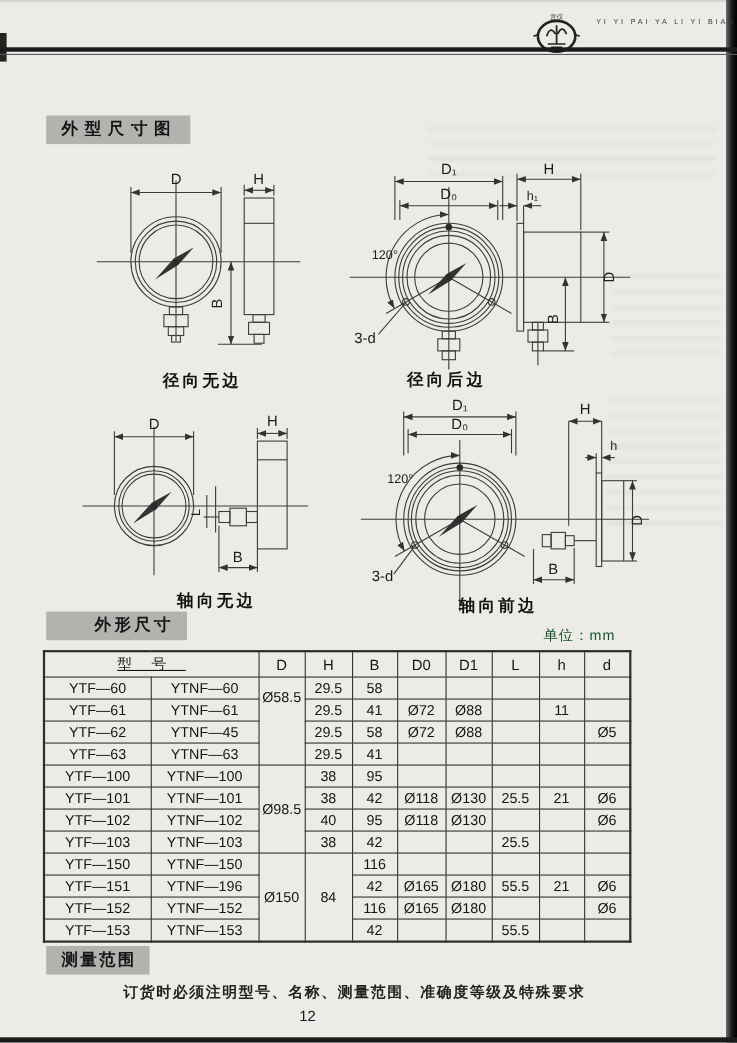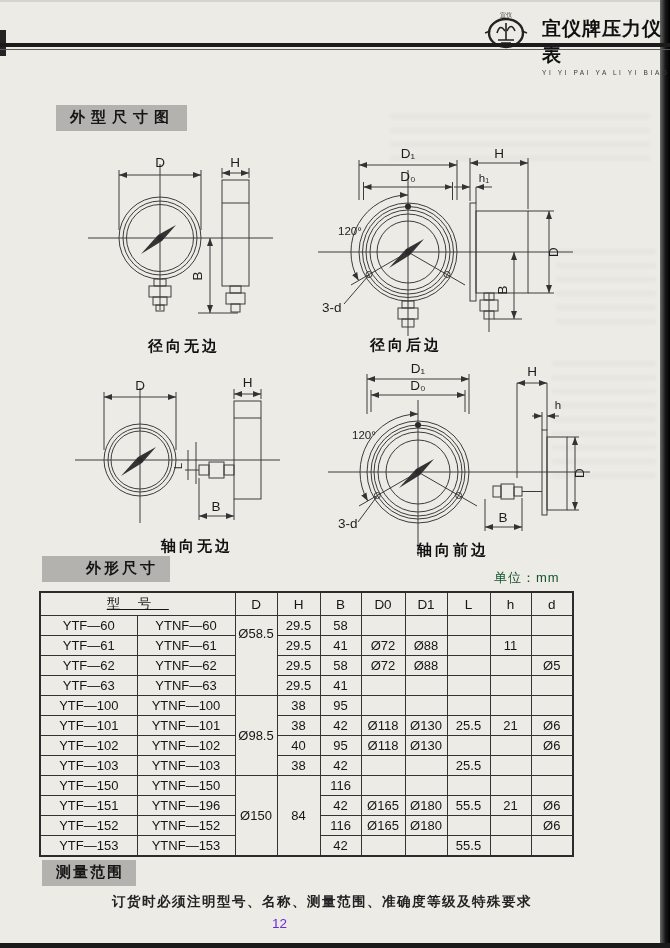"宜仪牌压力仪表" div.brand-cn { html: <div>宜仪牌压力仪表</div> -> none }
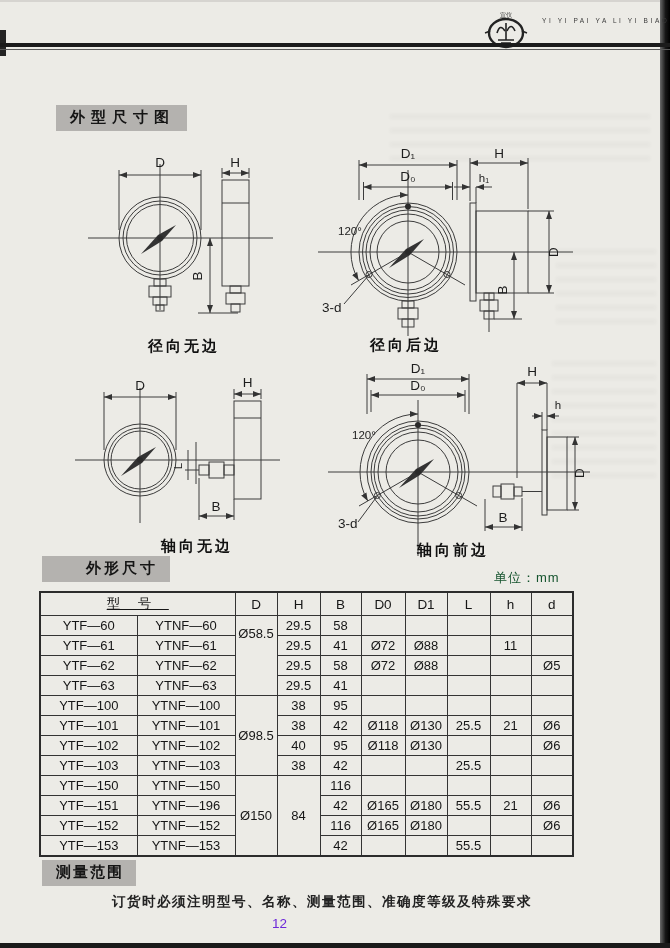"外型尺寸图" div.abs { left: 56px -> 42px }
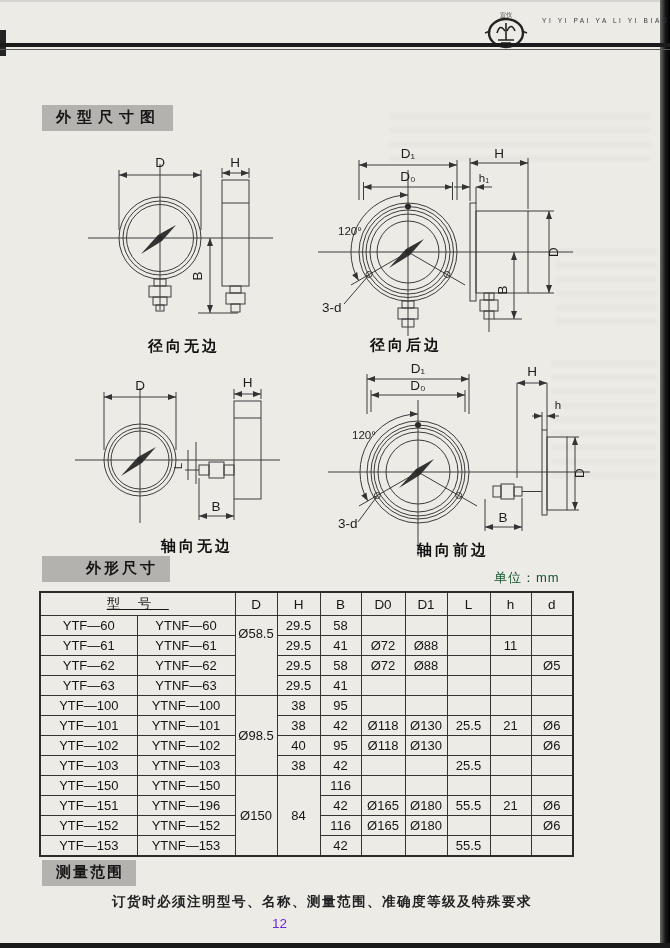"YTNF—62" td { text: 62 -> 45 }
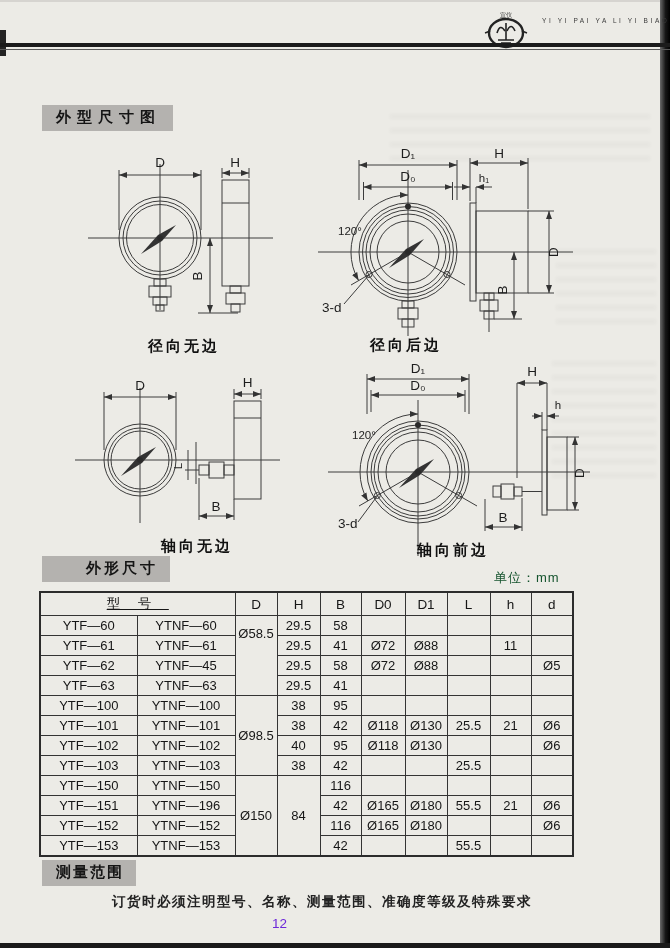"12" .pageno { color: #6d28d9 -> #0f172a }
